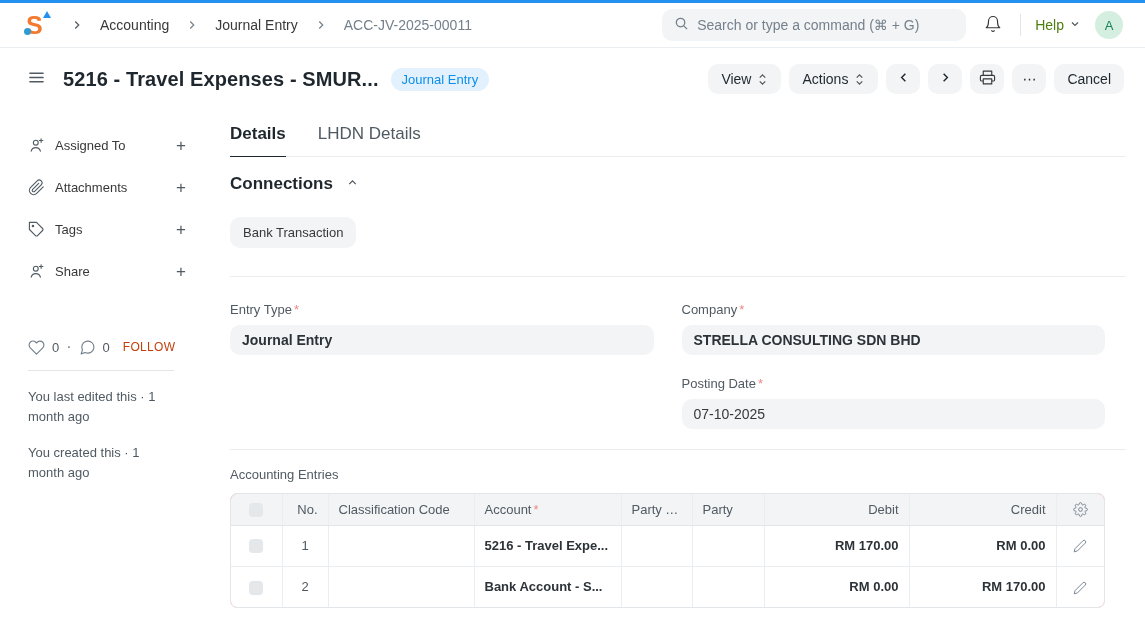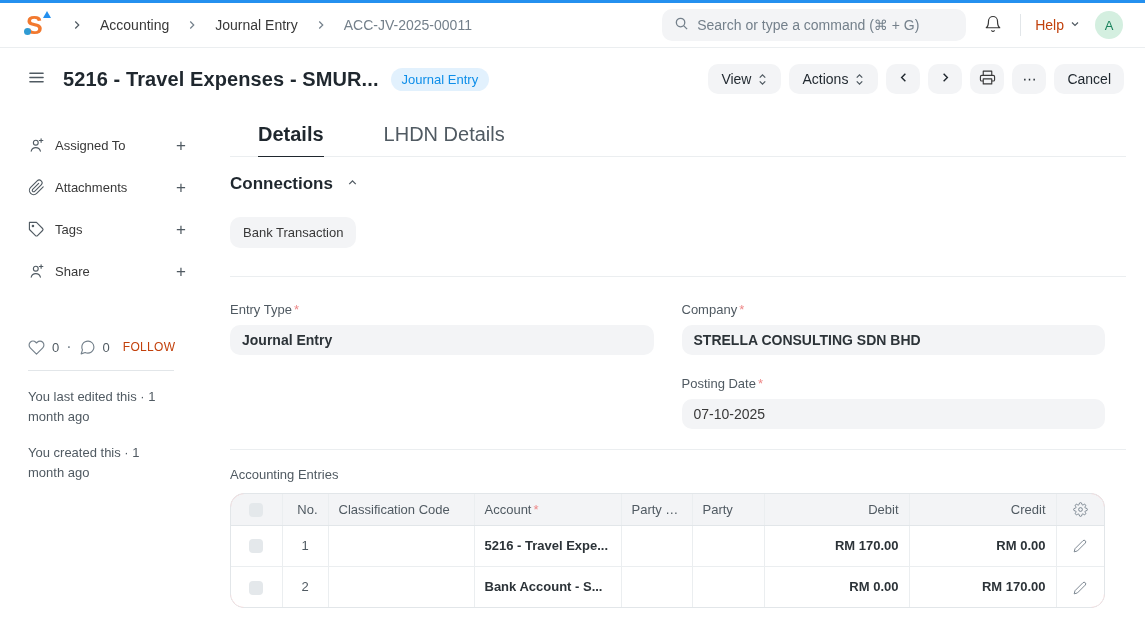"Help" .help { color: #c2410c -> #4d7c0f }
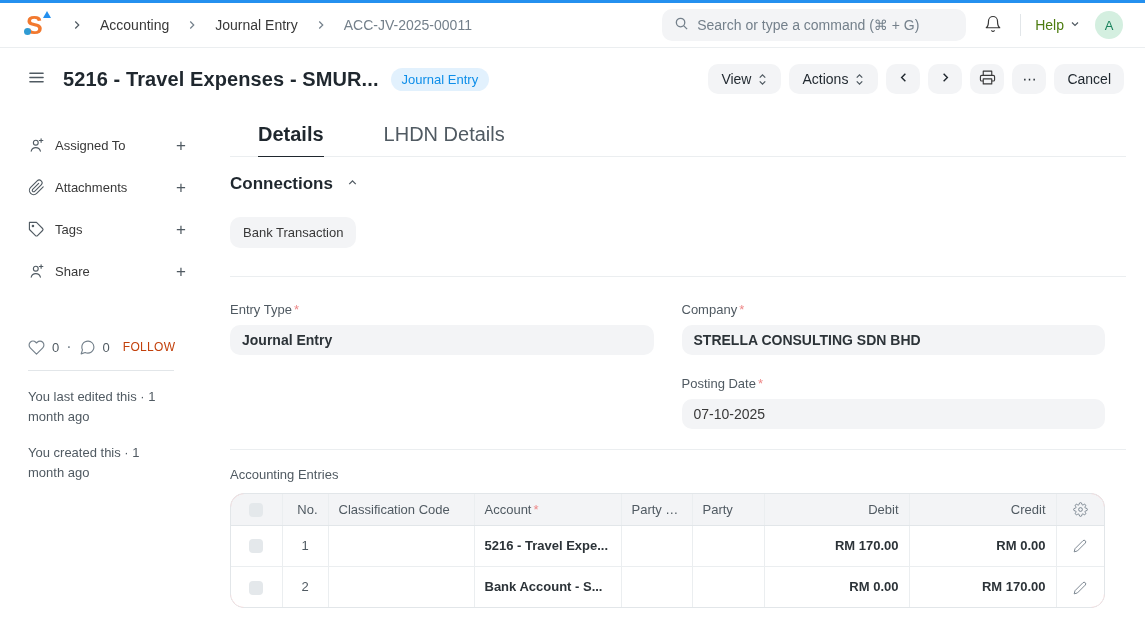"Details" .tab { font-size: 20px -> 17px; margin-left: 28px -> none }
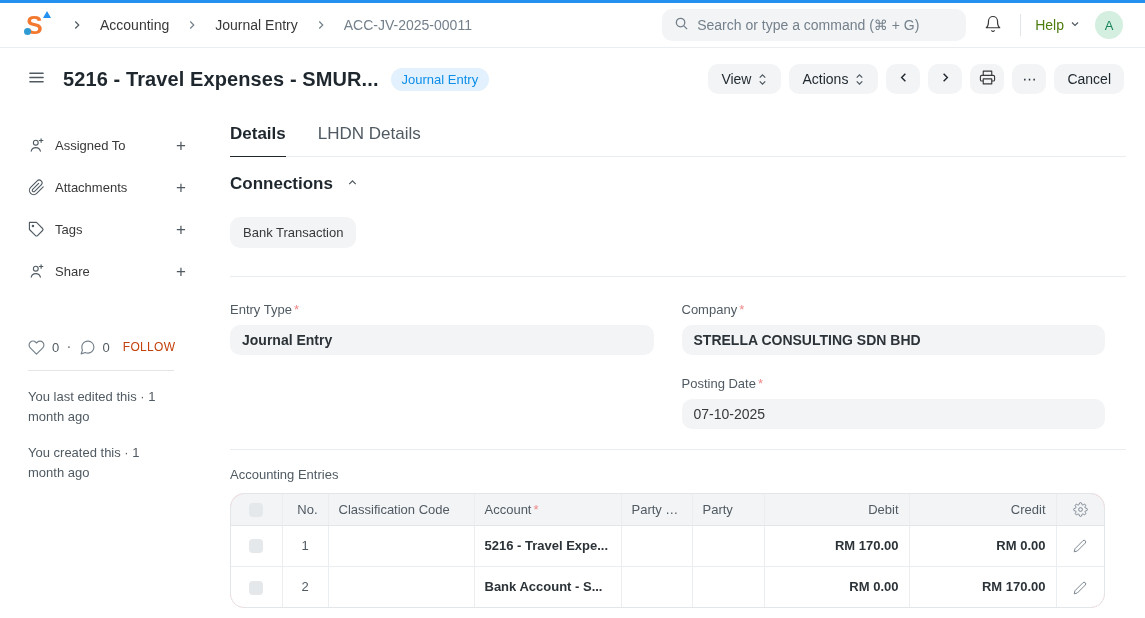"No." .grid-wrap { border-radius: 14px -> 7px }
